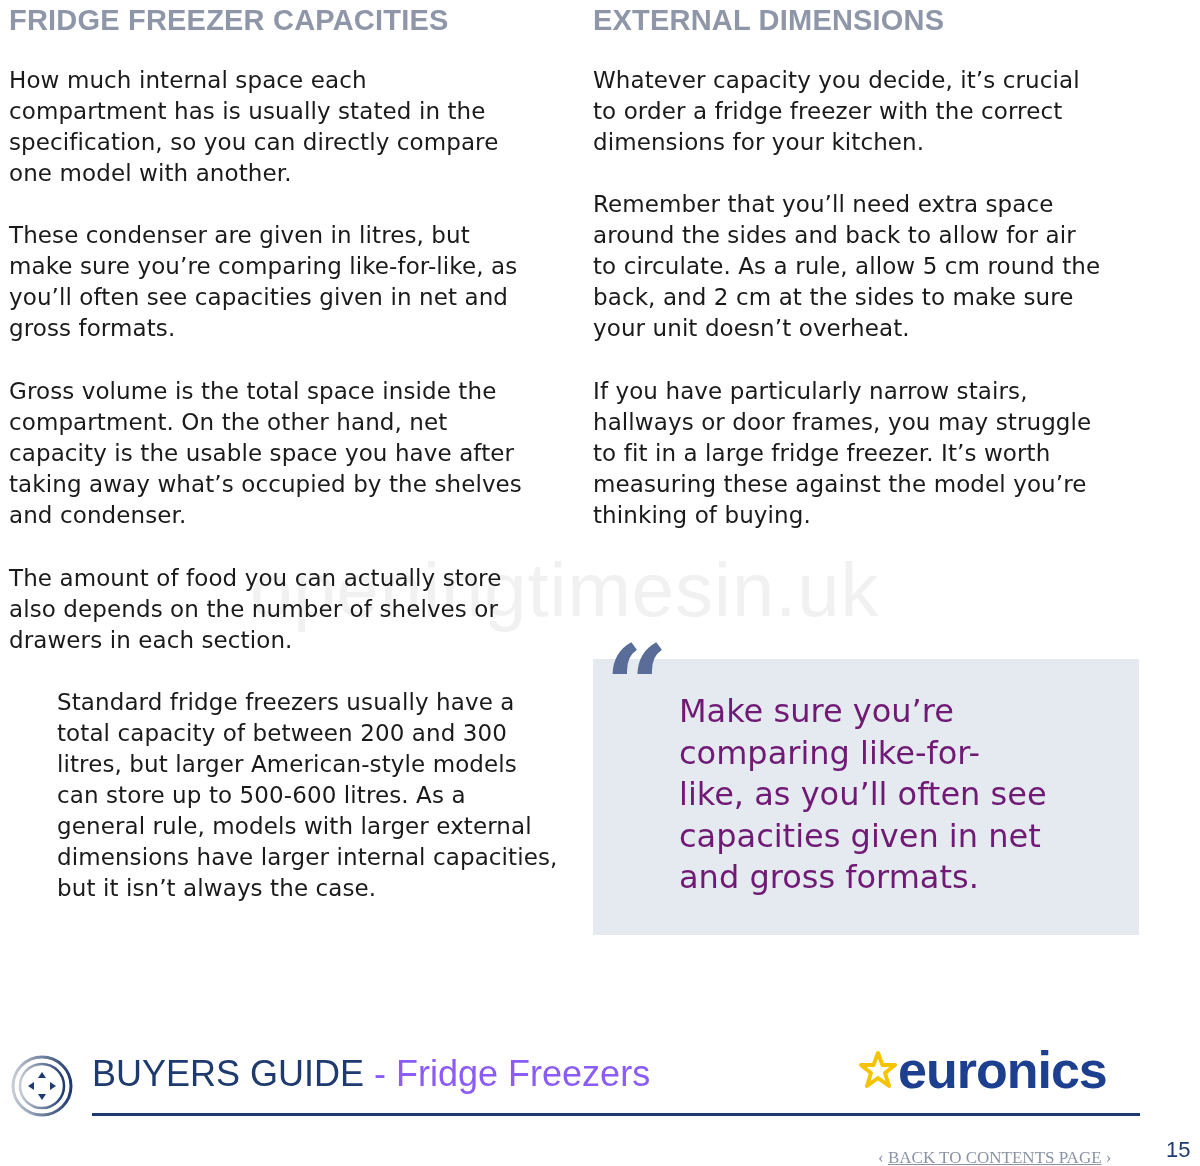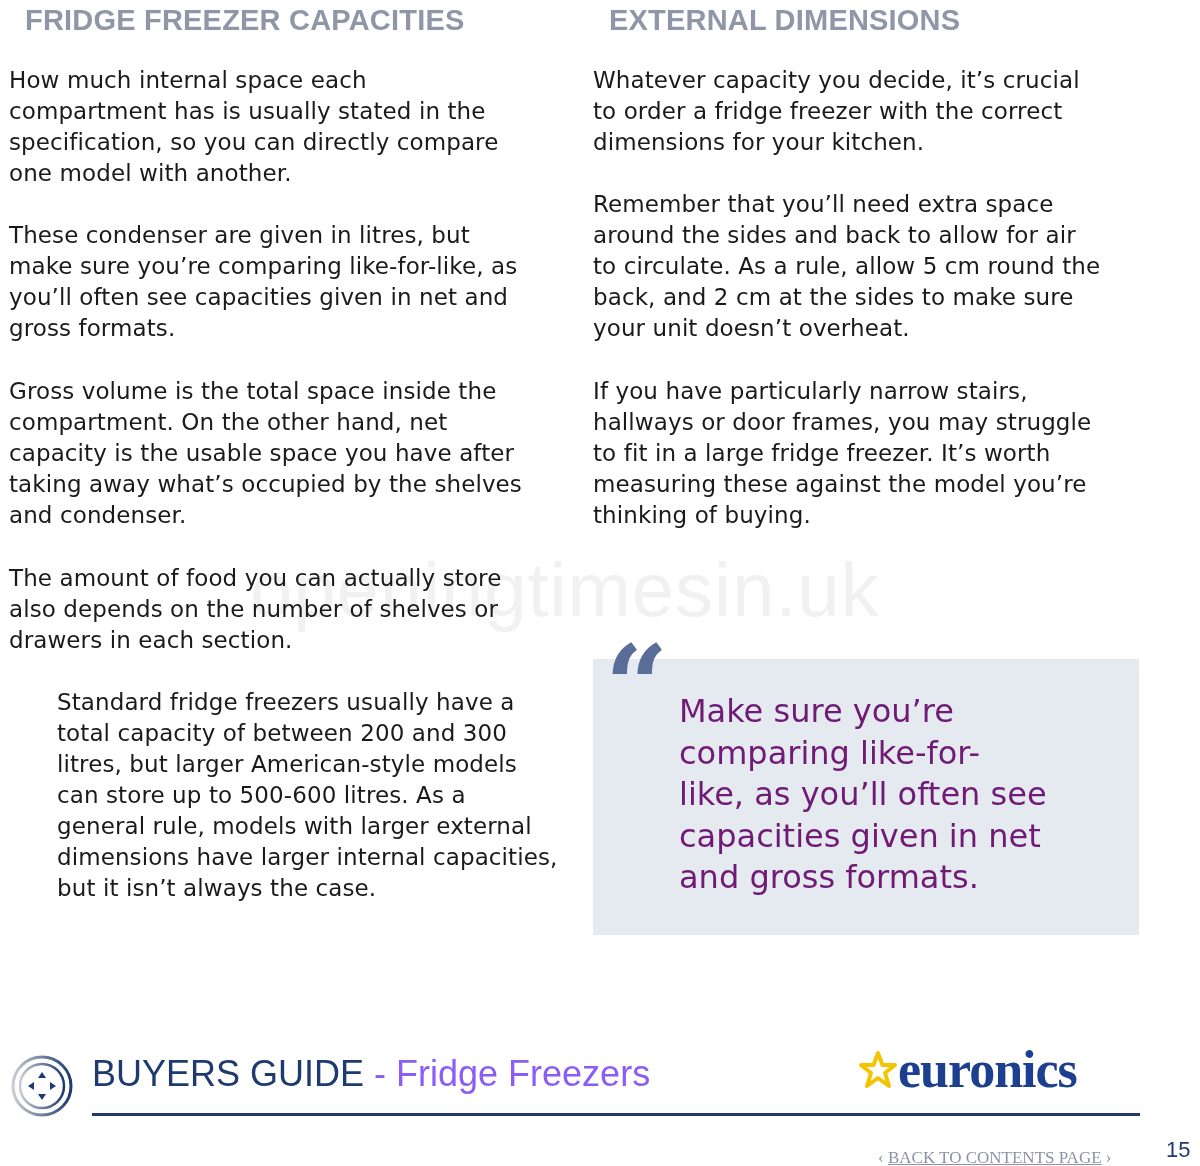"FRIDGE FREEZER CAPACITIES" .heading { margin-left: 16px -> none }
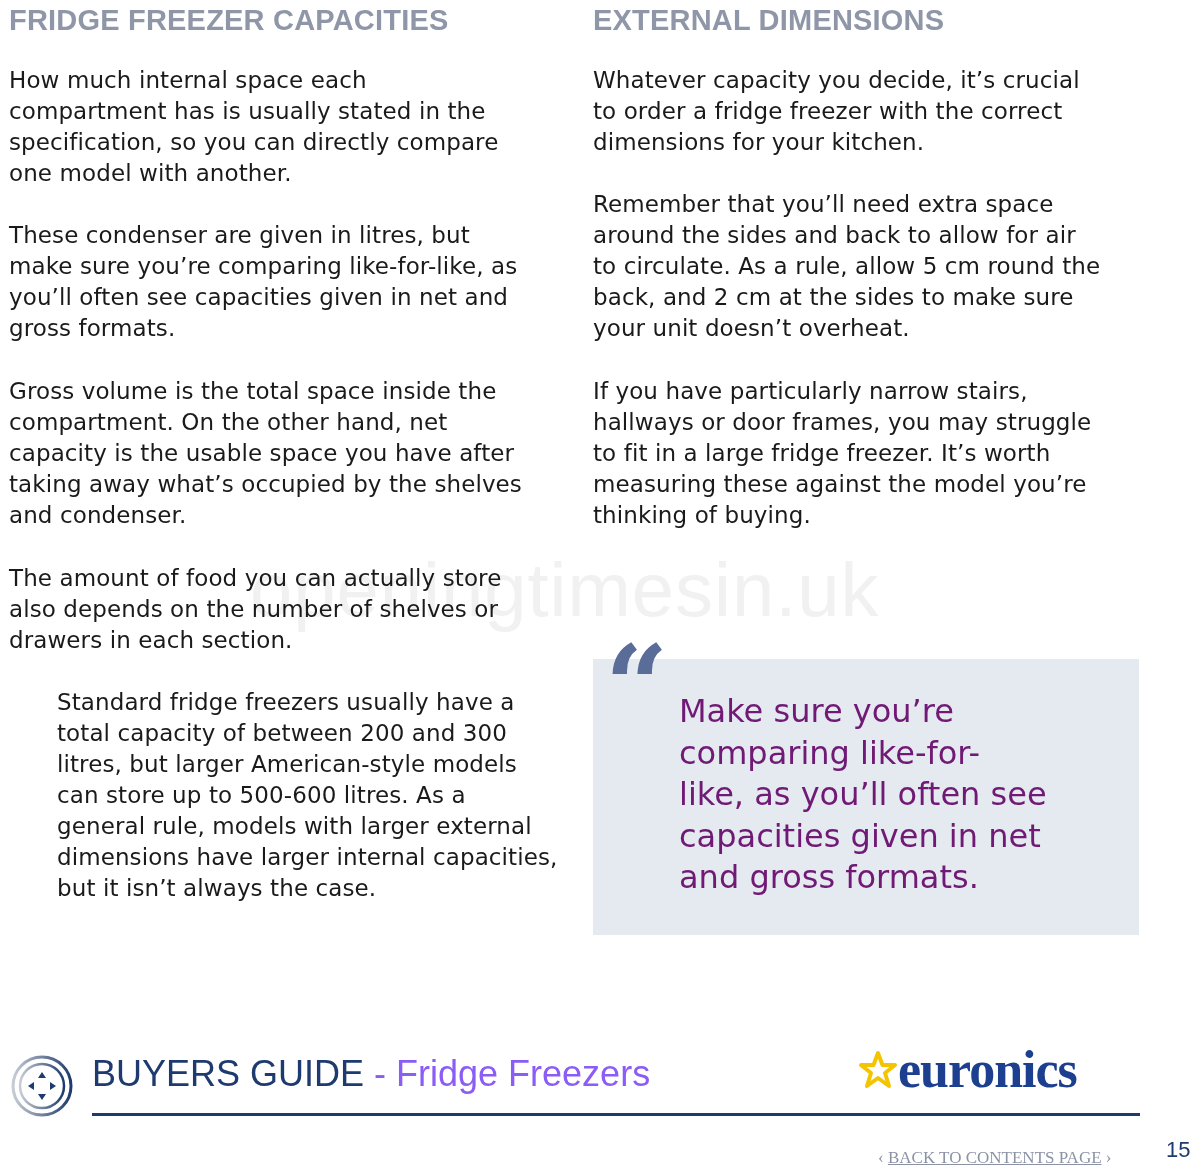"euronics" .logo-text { font-family: Liberation Serif, serif -> Liberation Sans, sans-serif }
